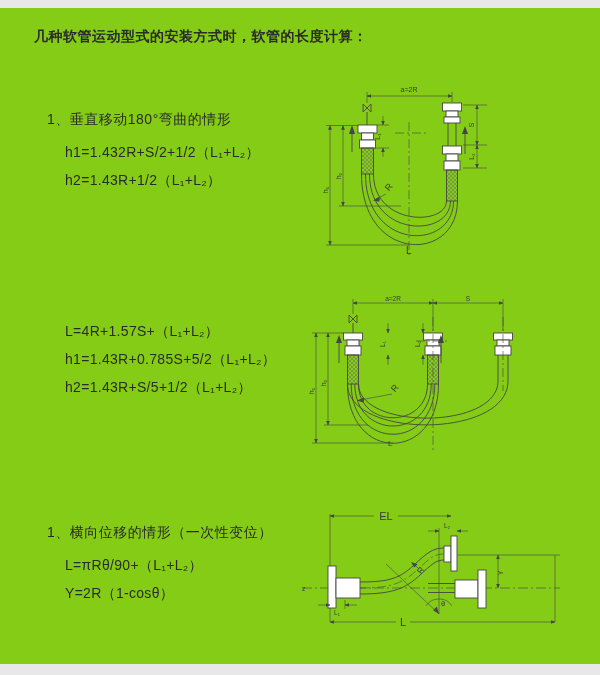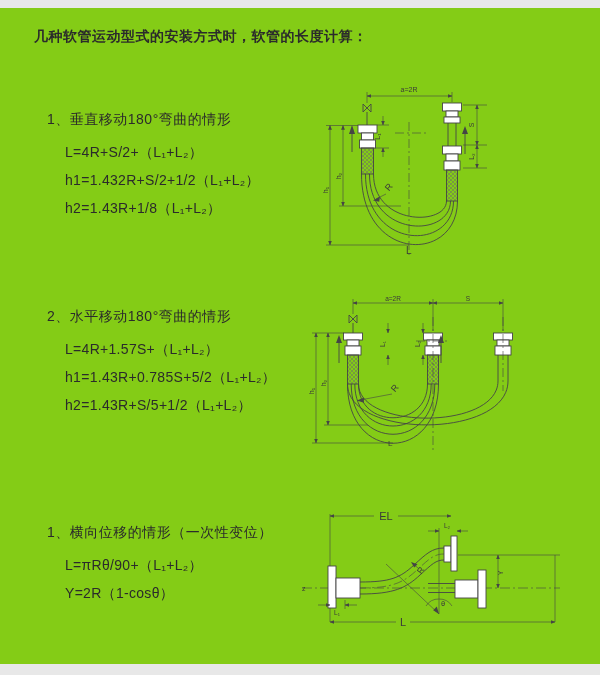"L=4R+S/2+（L₁+L₂）" div.formula { html: <div>L=4R+S/2+（L₁+L₂）</div> -> none }
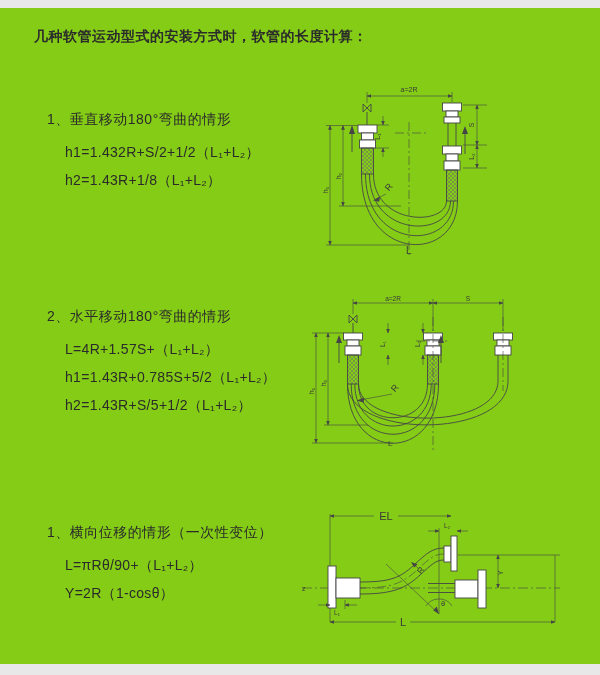"h2=1.43R+1/8（L₁+L₂）" div.formula { text: 1.43R+1/8 -> 1.43R+1/2 }
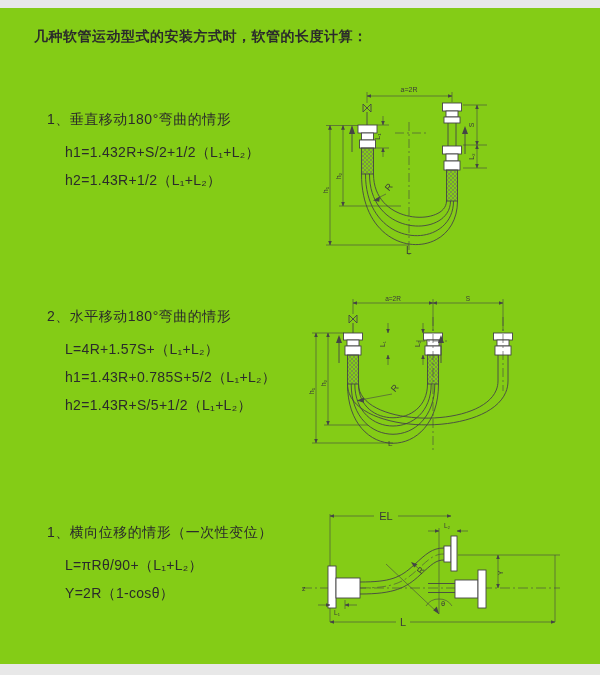"2、水平移动180°弯曲的情形" div.heading { html: <div>2、水平移动180°弯曲的情形</div> -> none }
